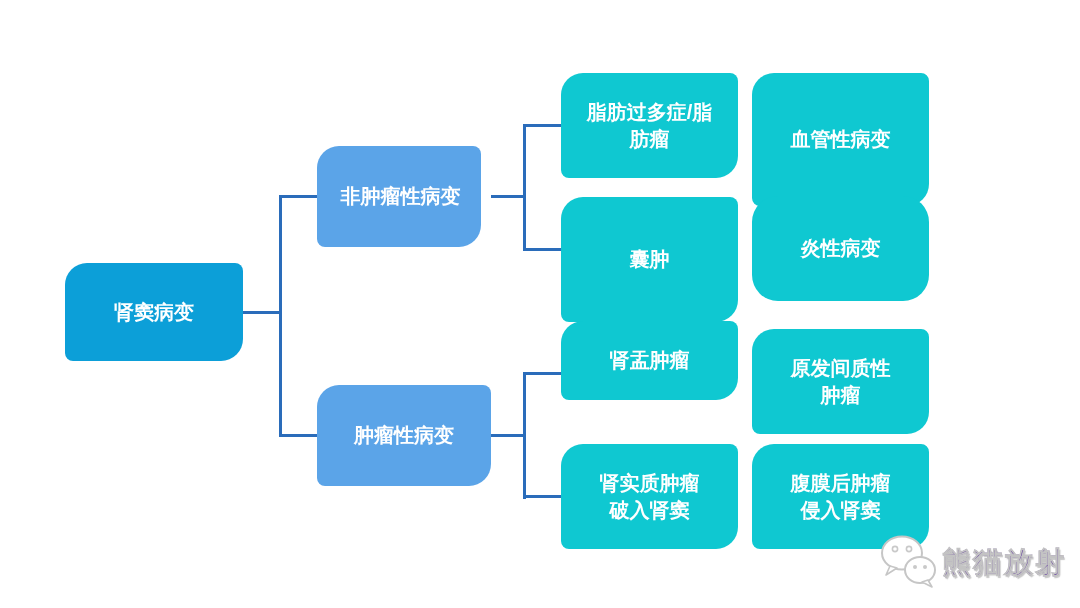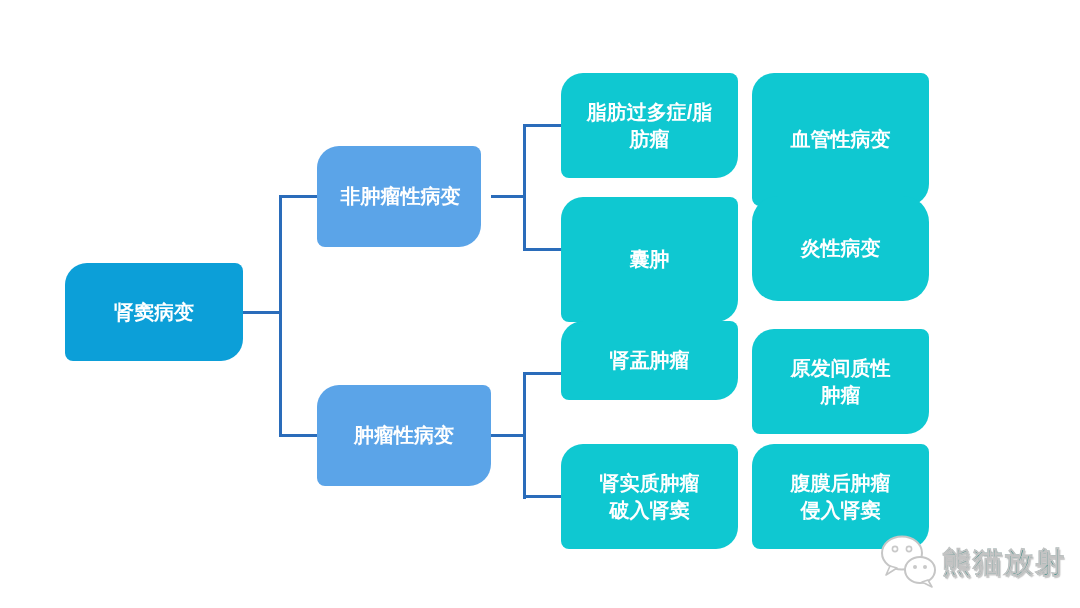"熊猫放射" #watermark .wm-text { color: #0f766e -> #4c1d95 }
